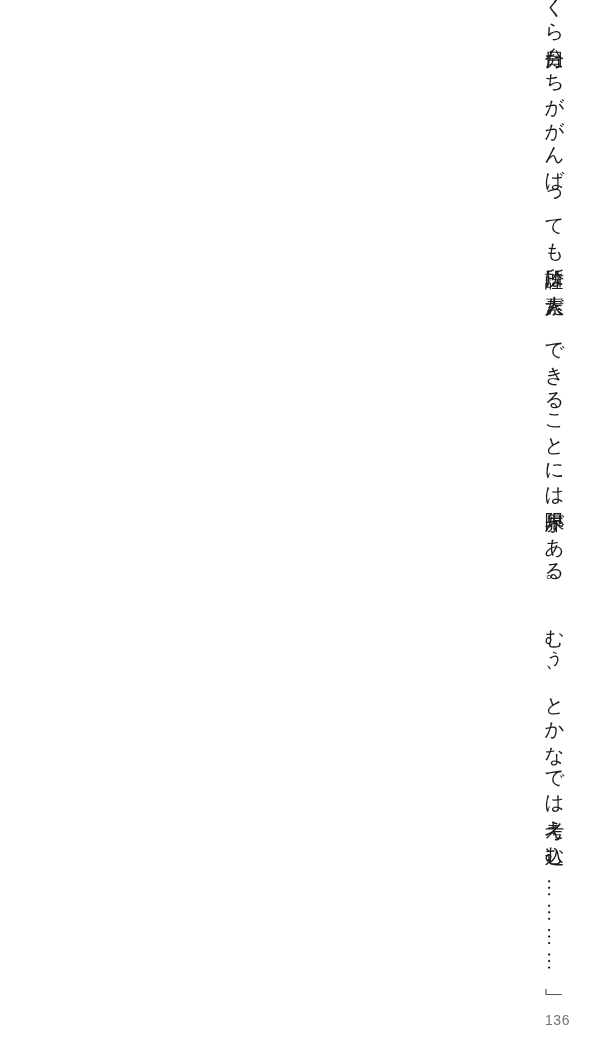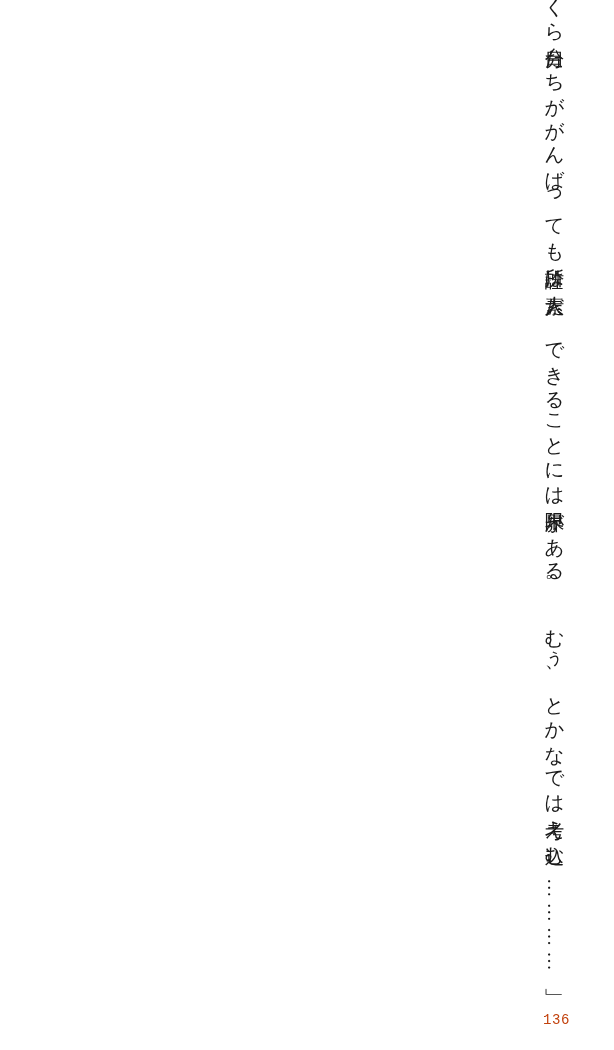"136" #page-number { color: #c2410c -> #737373; font-family: Liberation Mono, monospace -> Liberation Sans, sans-serif }
